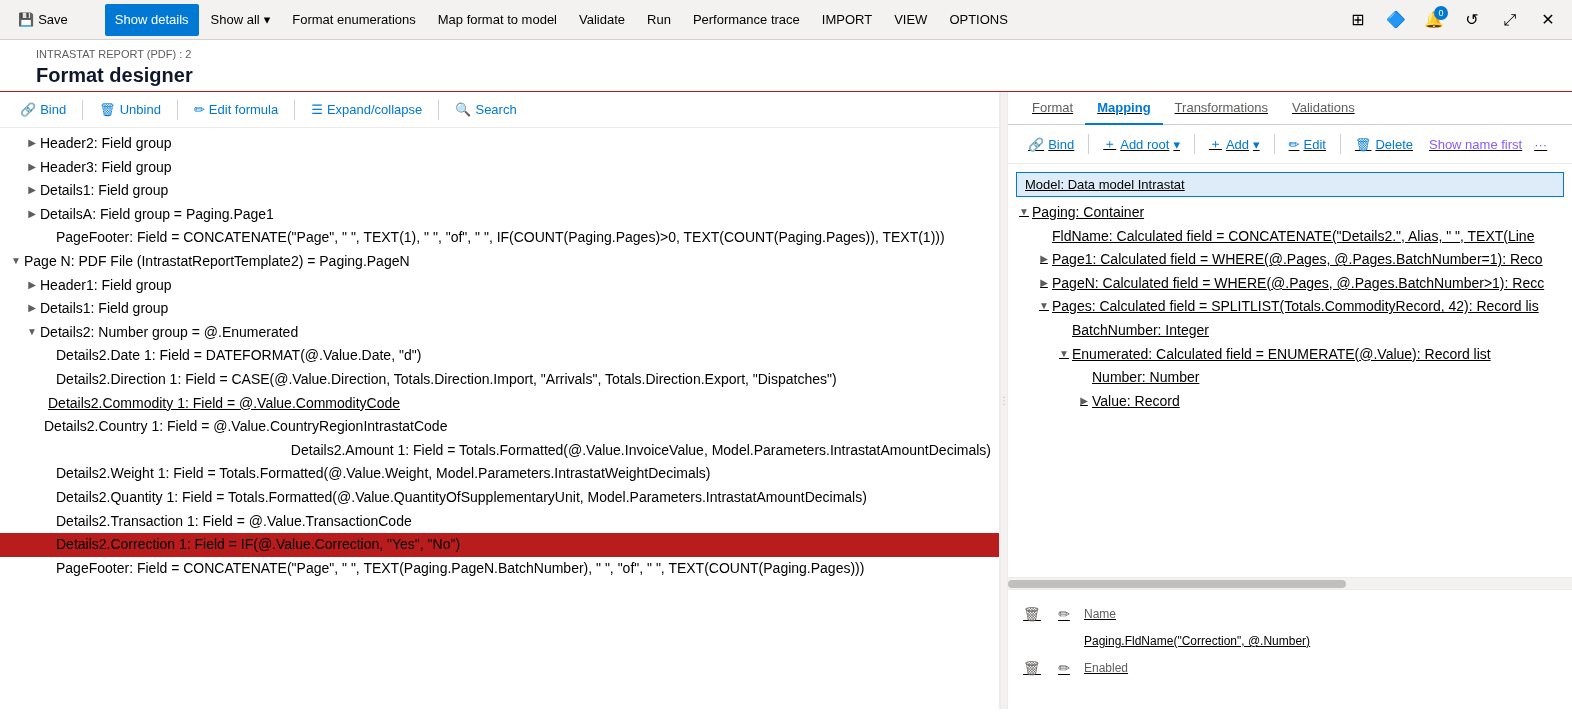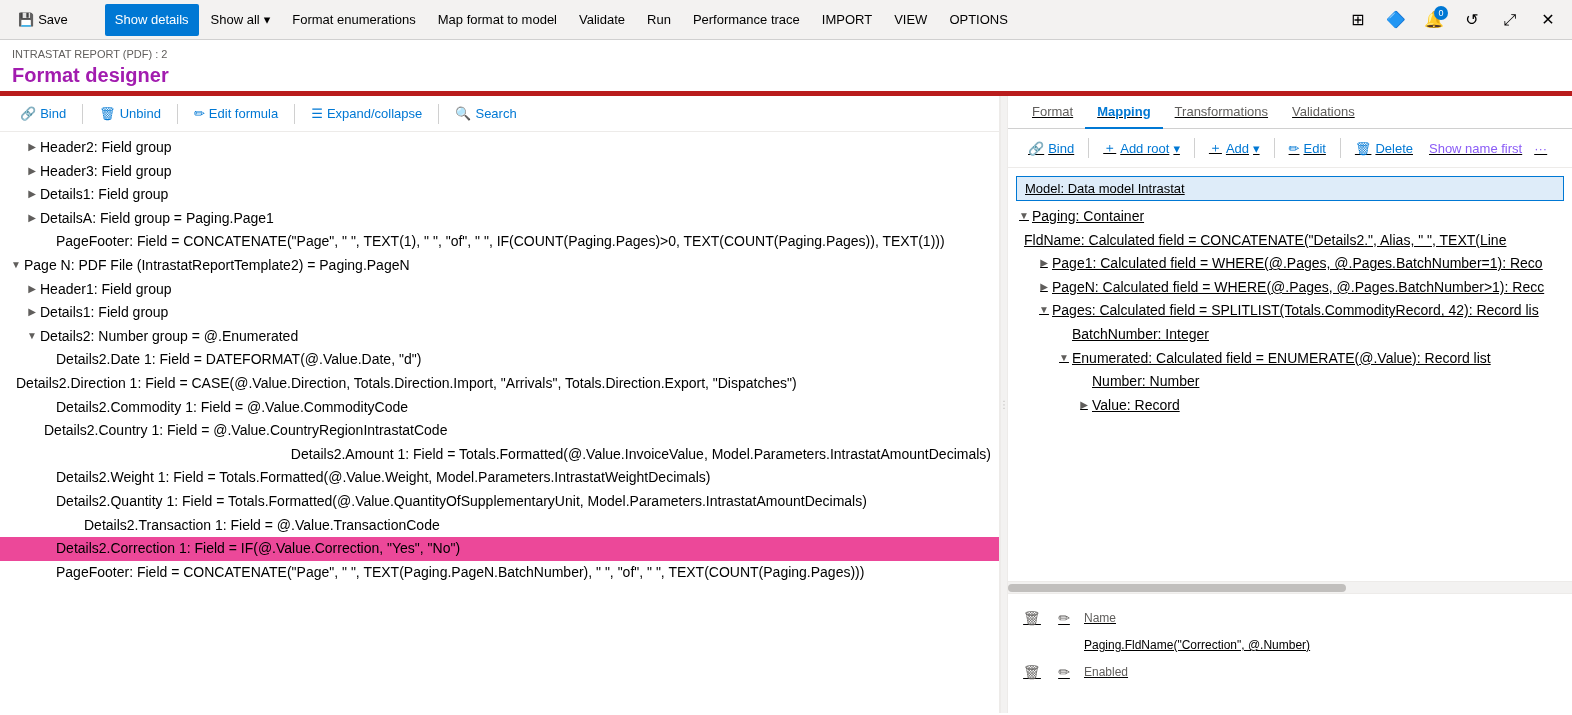"INTRASTAT REPORT (PDF) : 2" .page-header { border-bottom: 5px solid #b91c1c -> 1px solid #b91c1c; padding: 8px 12px 4px -> 8px 36px 4px }
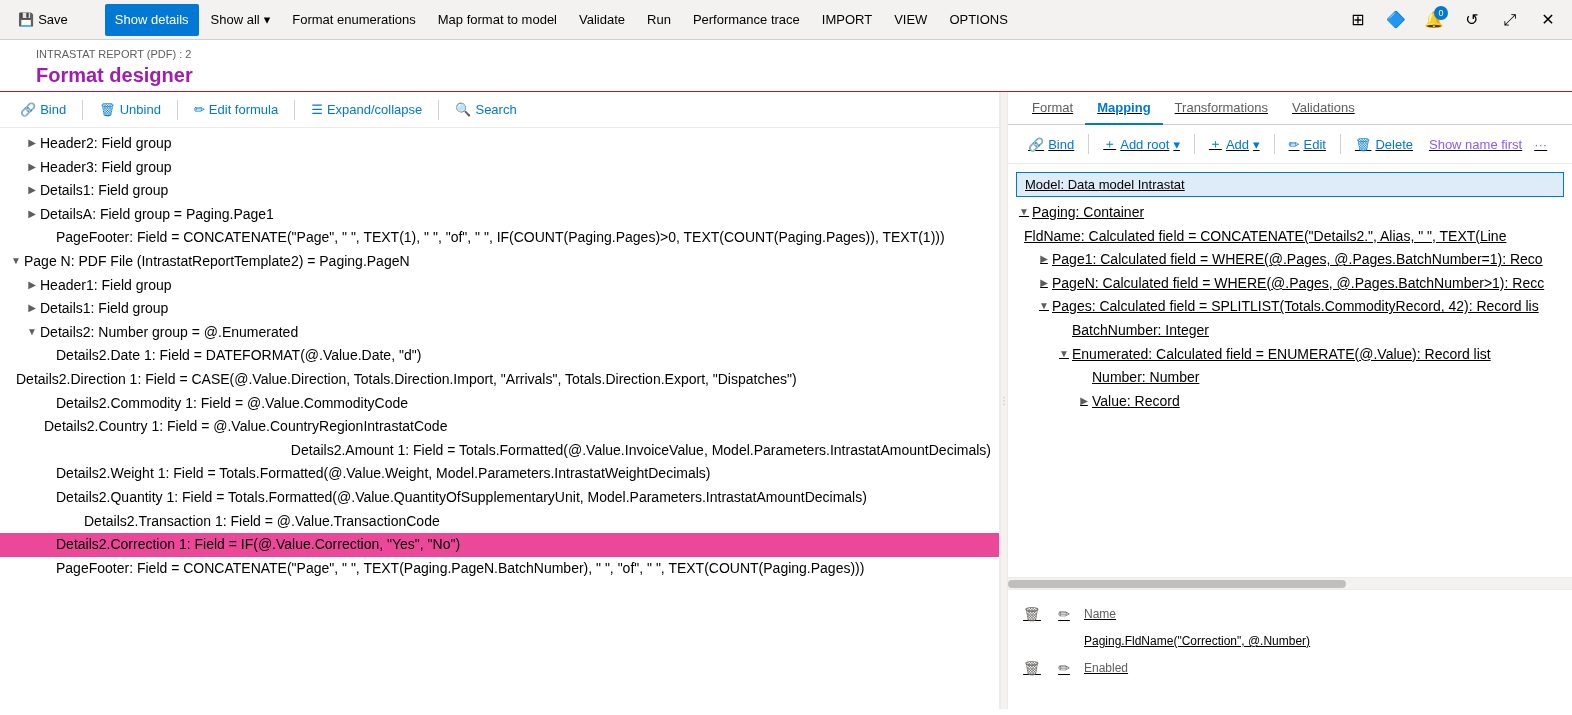"Format designer" .page-title { color: #a21caf -> #0f172a }
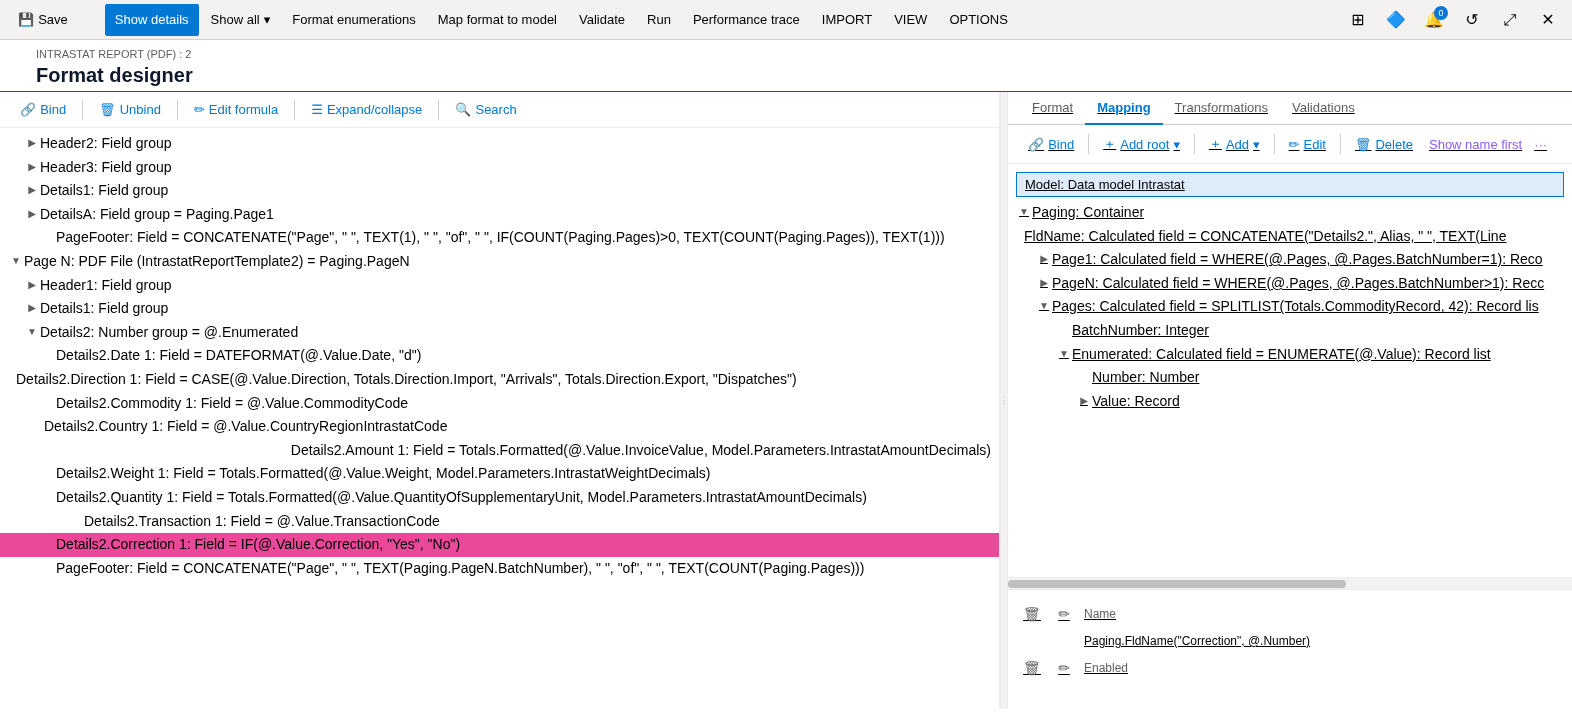"FldName: Calculated field =" div.tree-item { padding-left: none -> 28px }
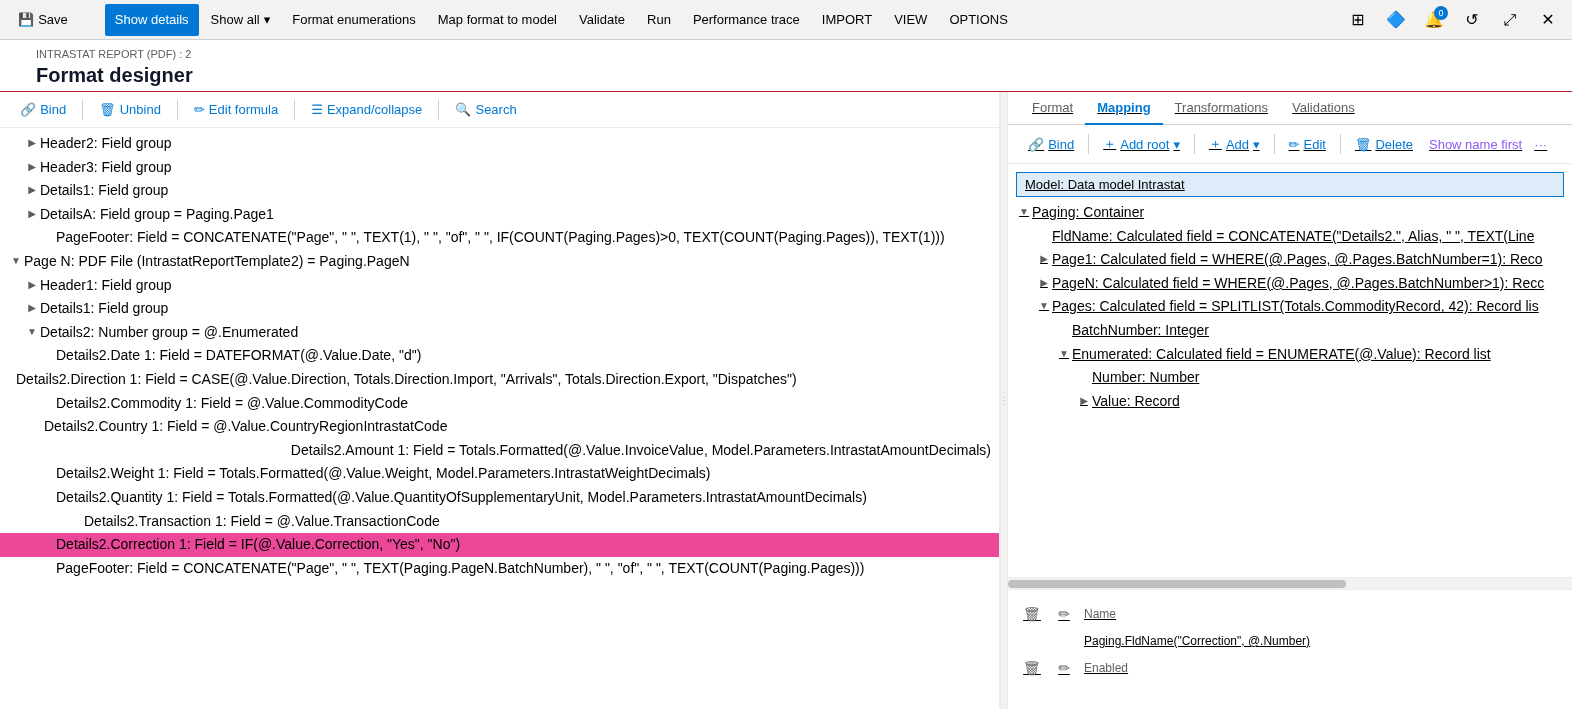"Details2.Direction 1: Field =" div.tree-item { padding-left: none -> 40px }
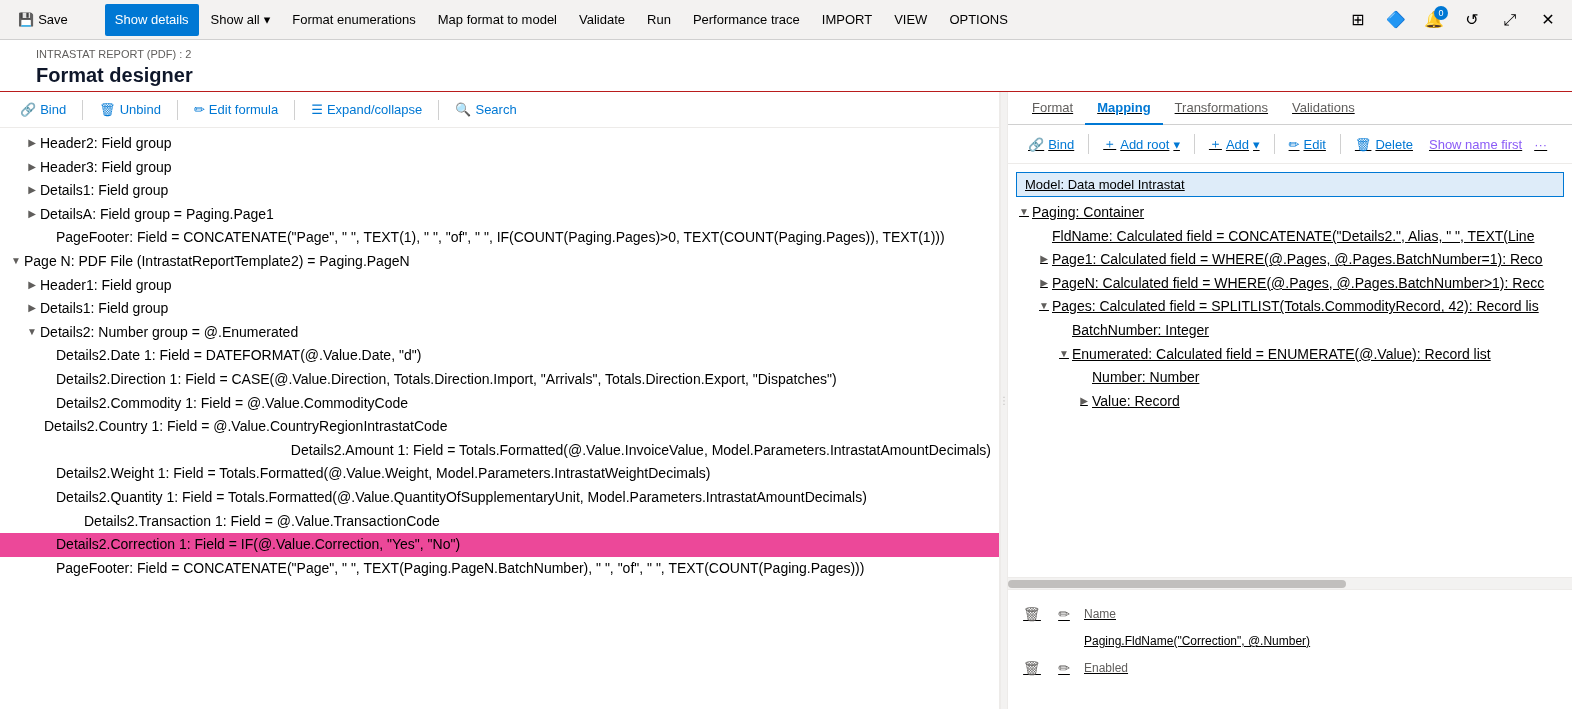"Details2.Commodity 1: Field =" div.tree-item { padding-left: 40px -> 32px; text-decoration: none -> underline }
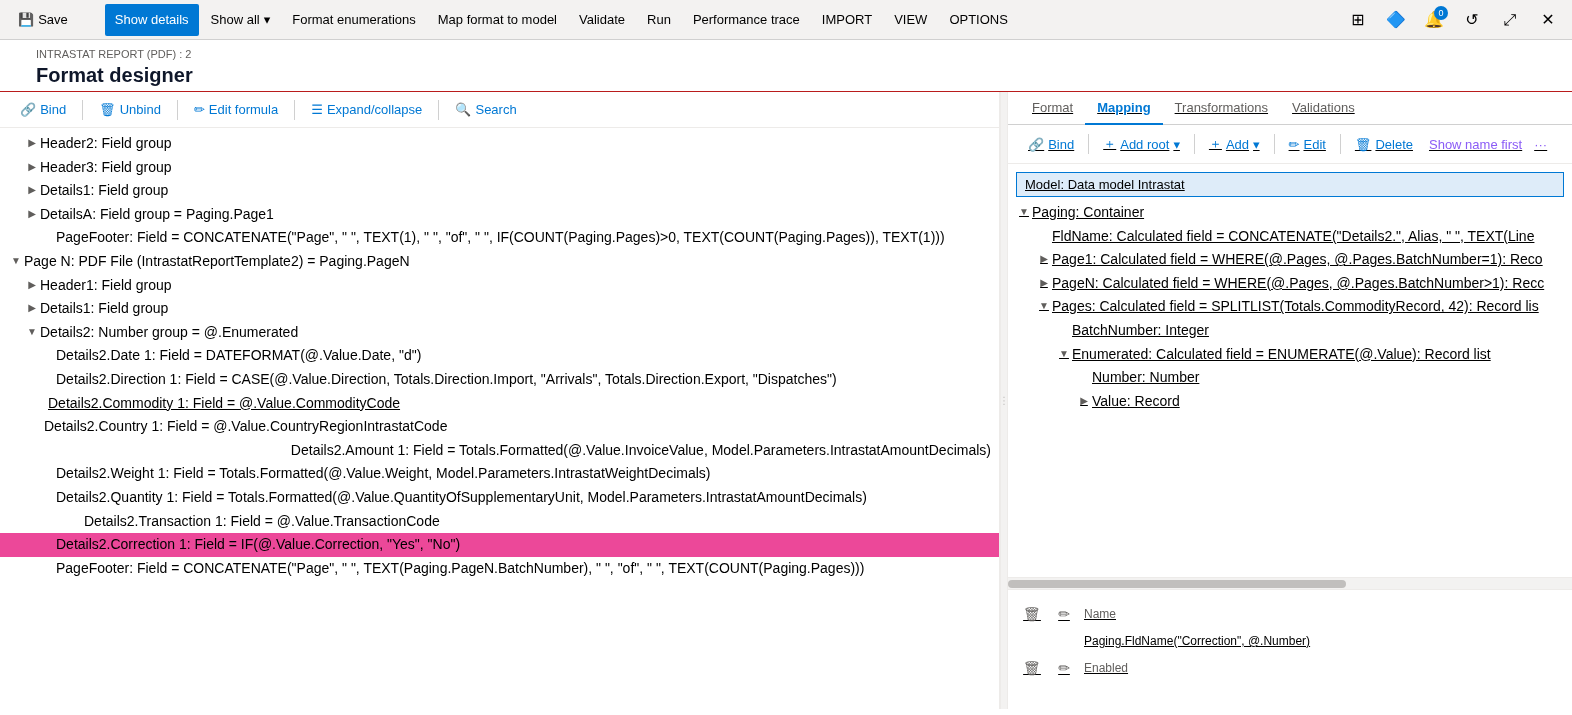"Details2.Transaction 1: Field =" div.tree-item { gap: 28px -> none }
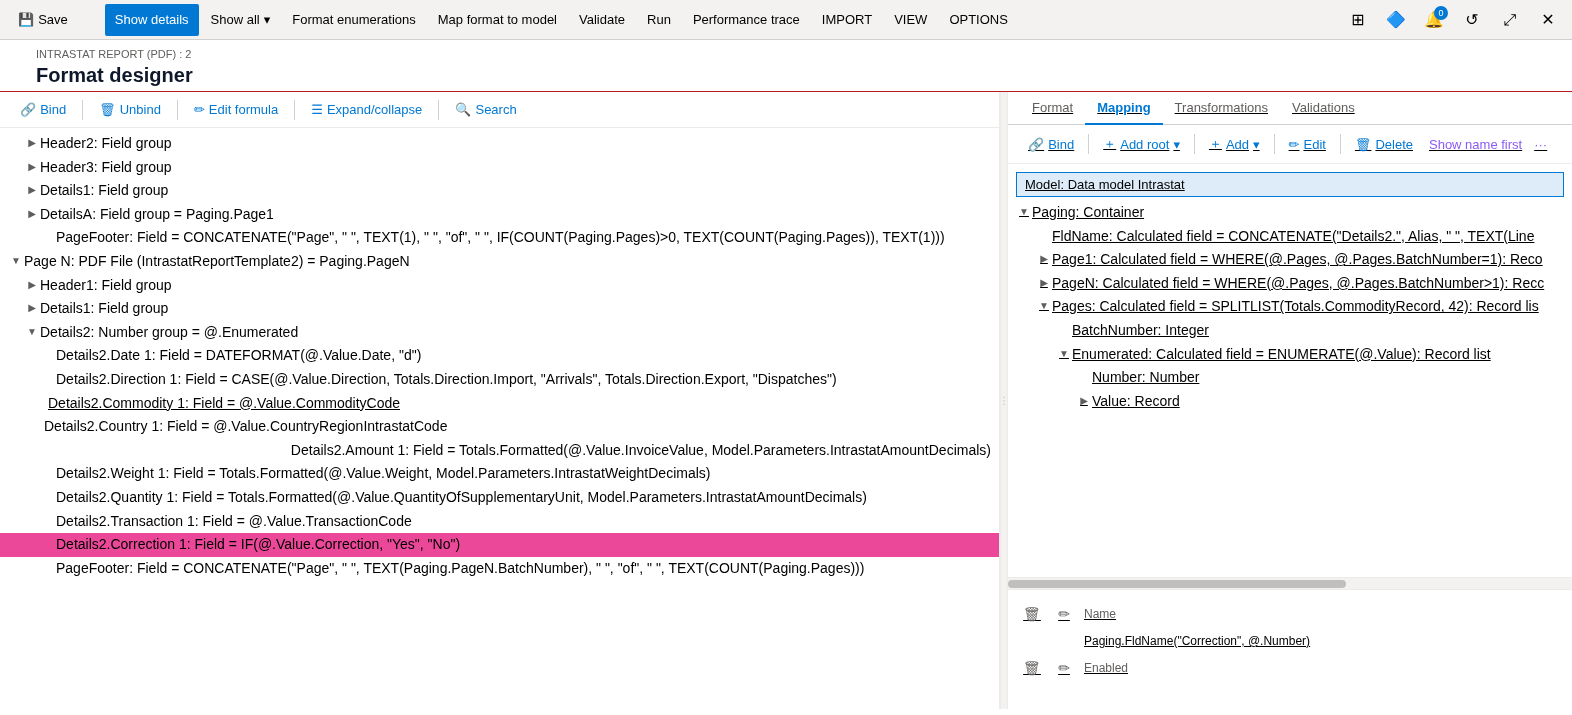"Details2.Correction 1: Field =" .tree-item.highlighted { background: #ec4899 -> #b91c1c }
